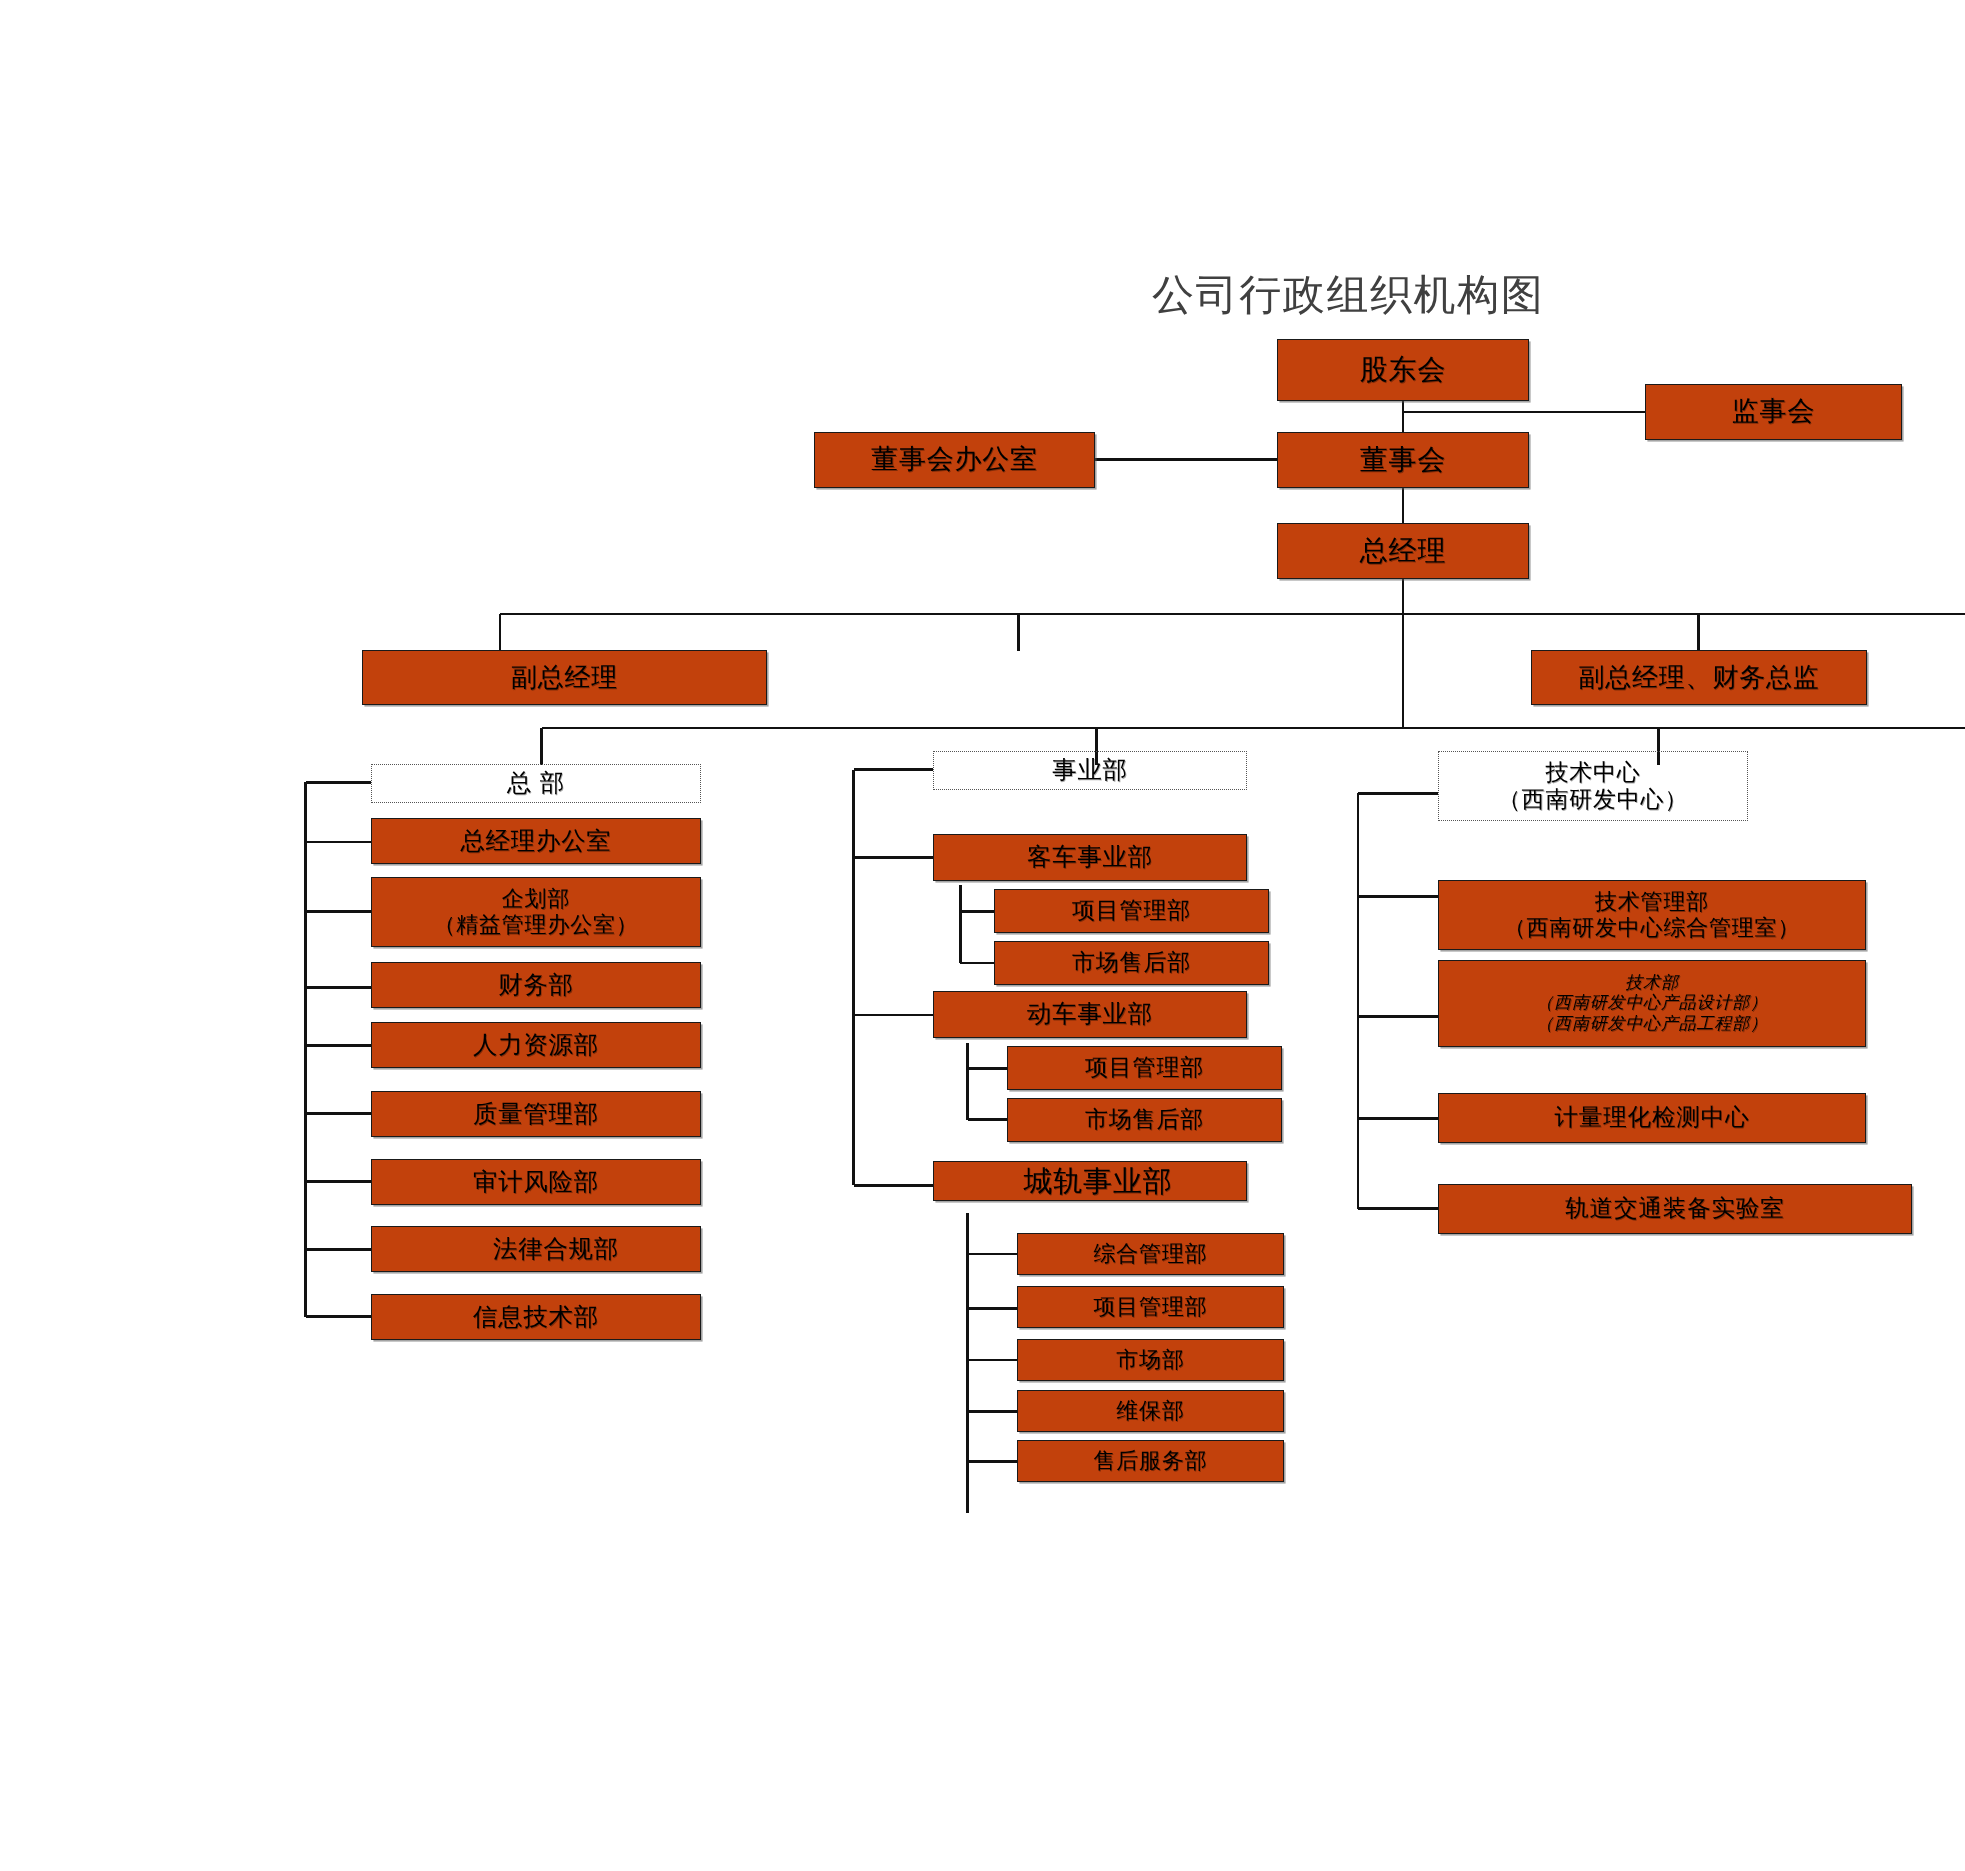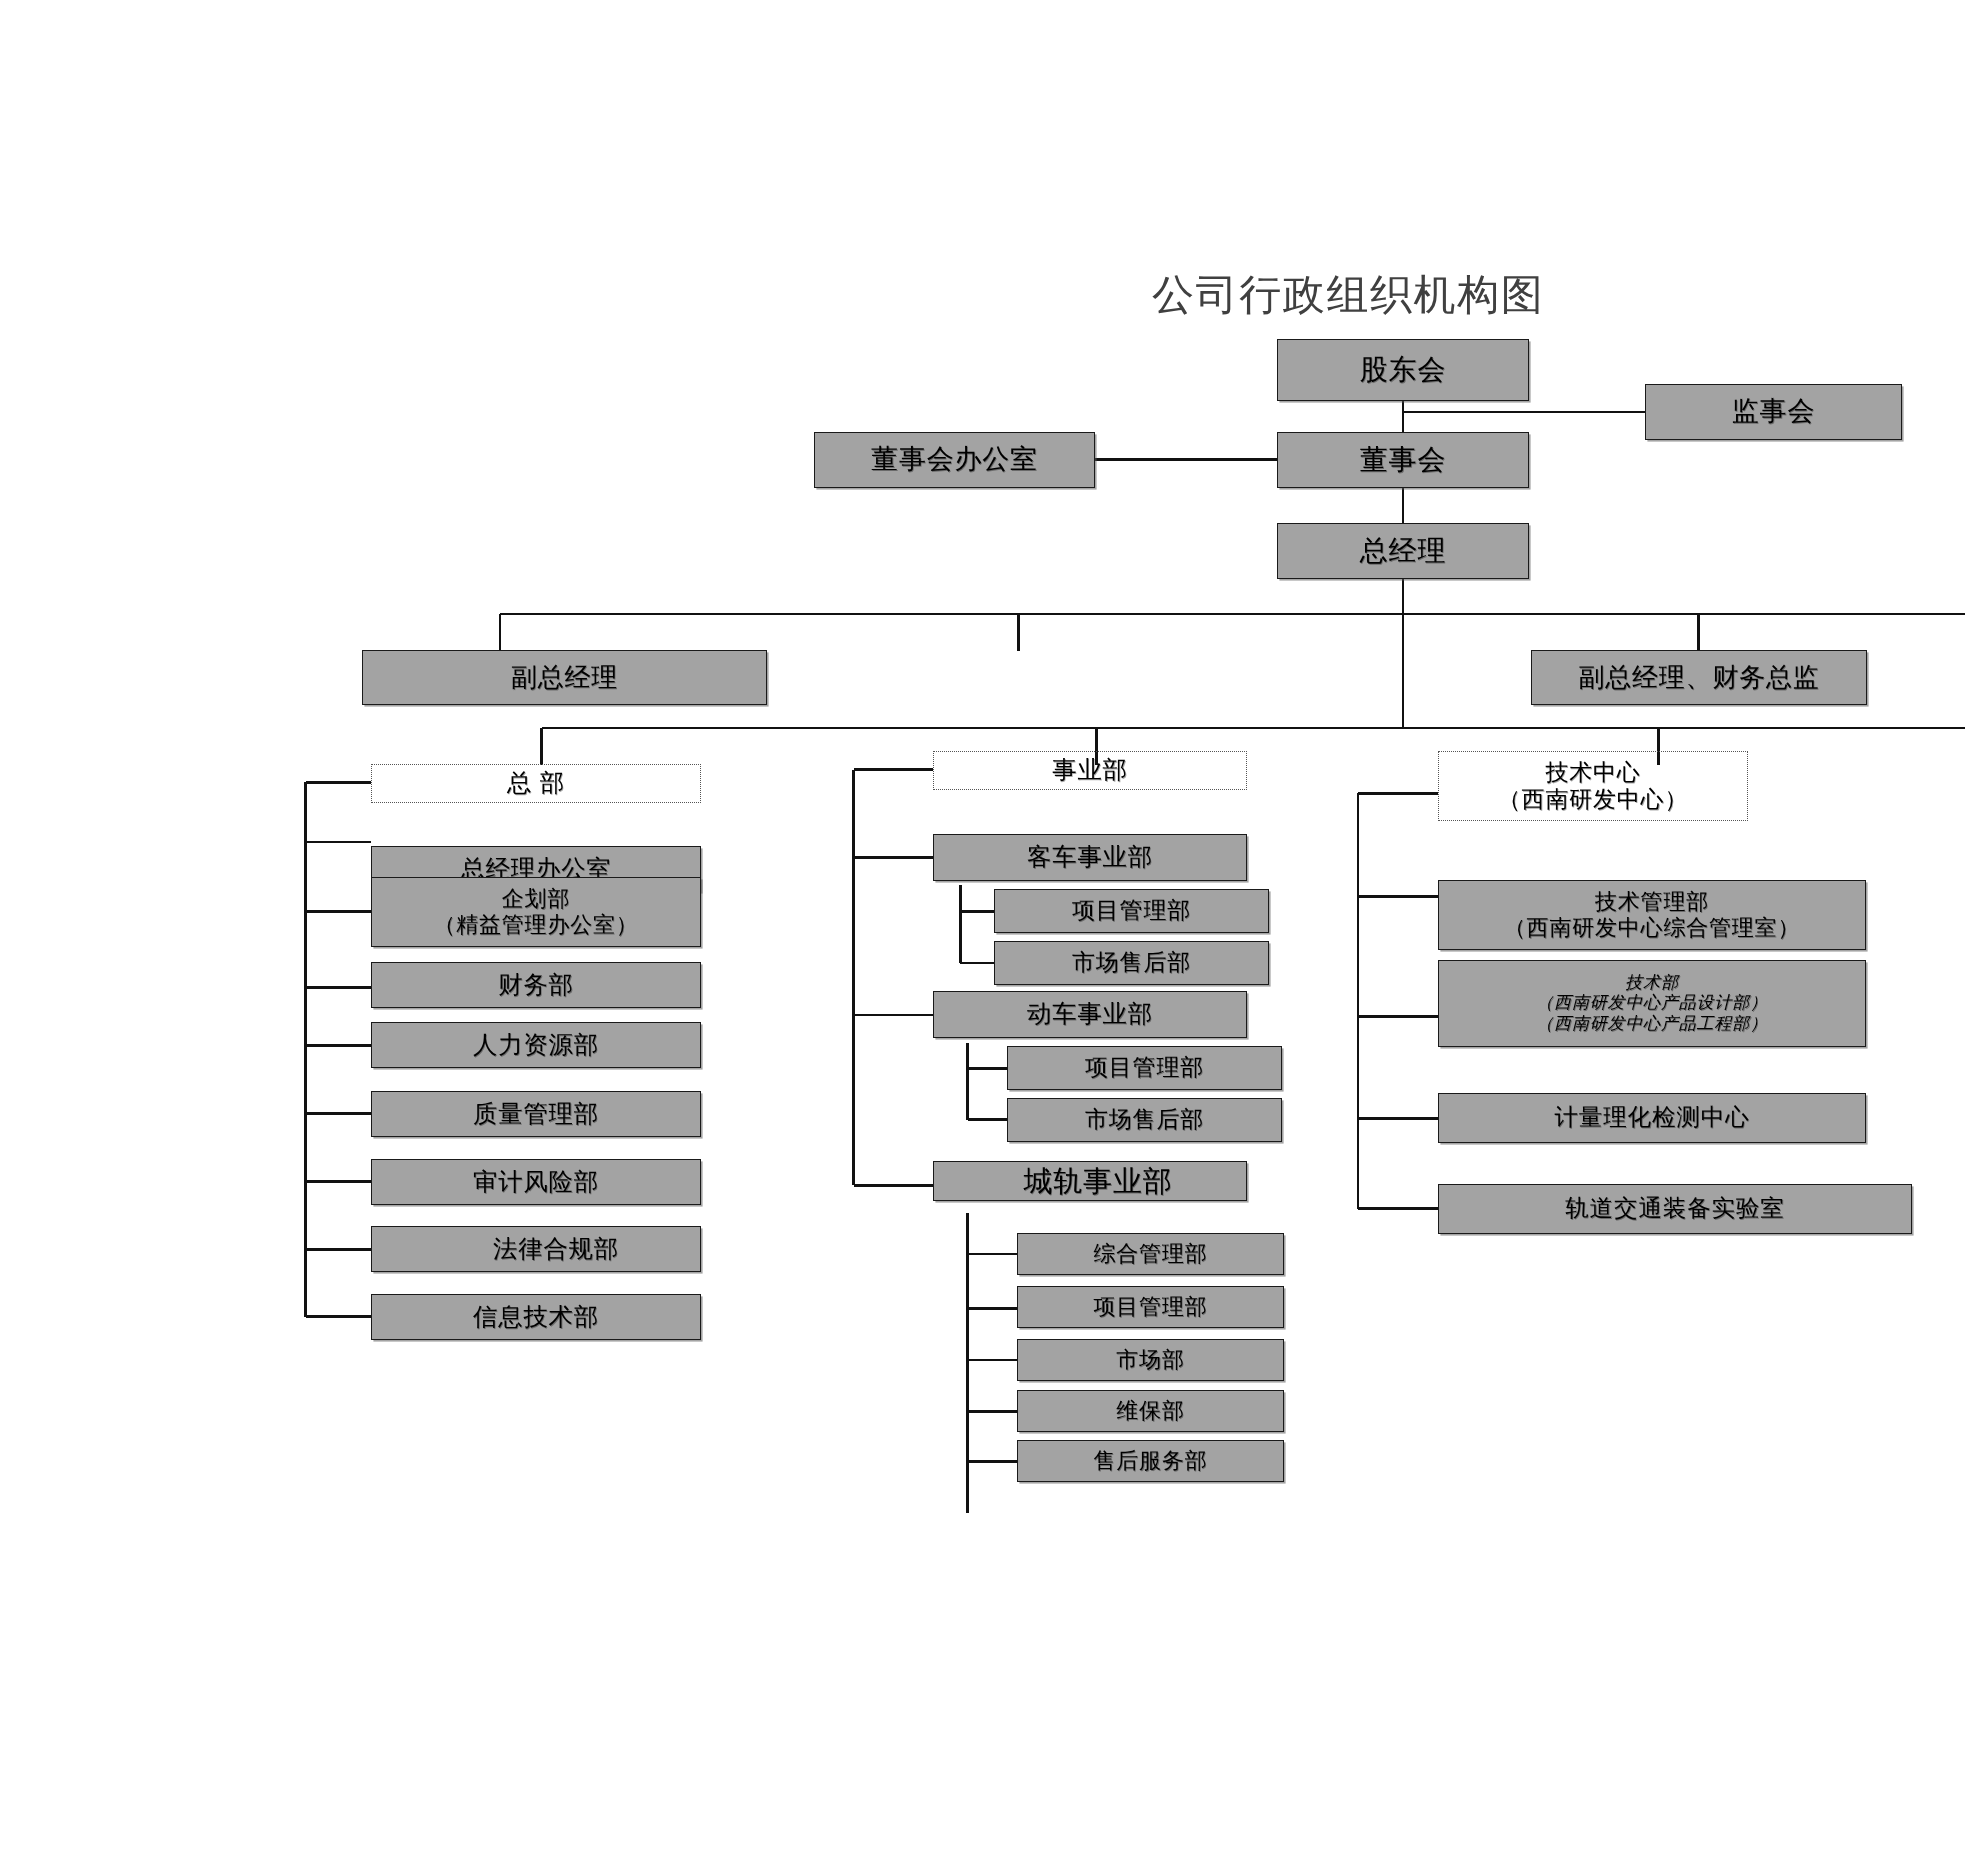"股东会" .node { background: #a3a3a3 -> #c2410c }
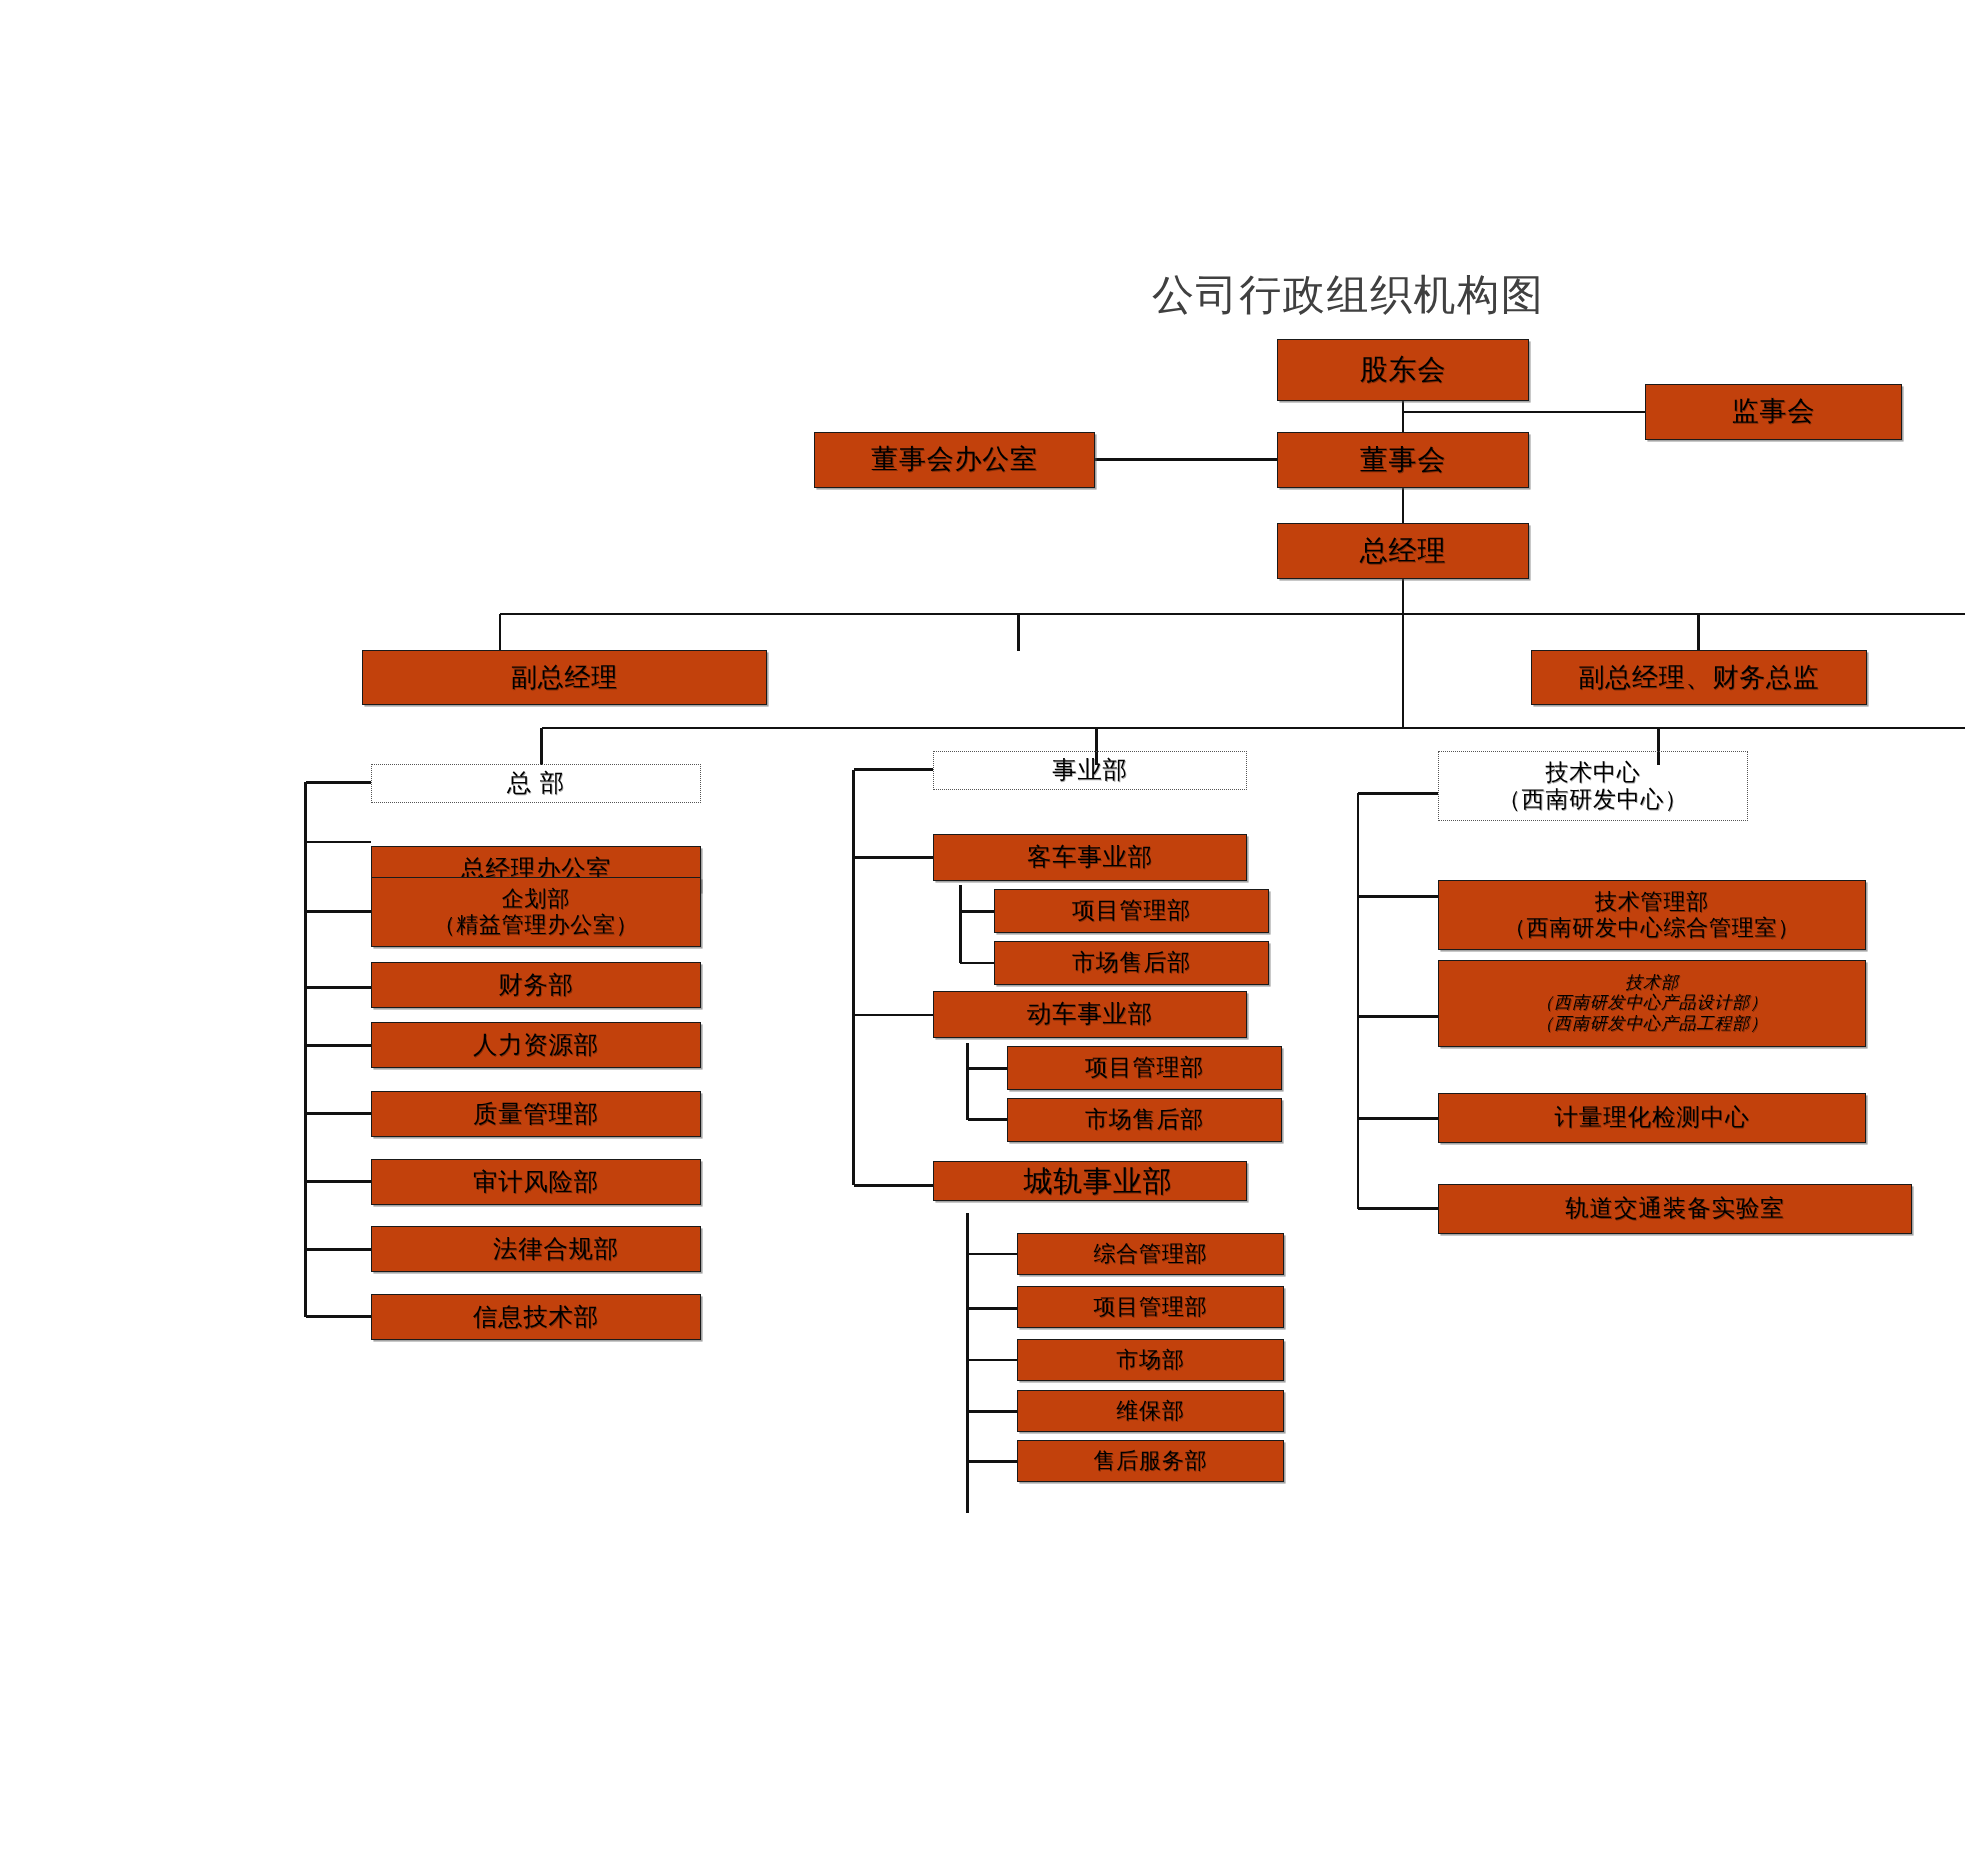"总经理办公室" div.node { margin-top: 28px -> none }
